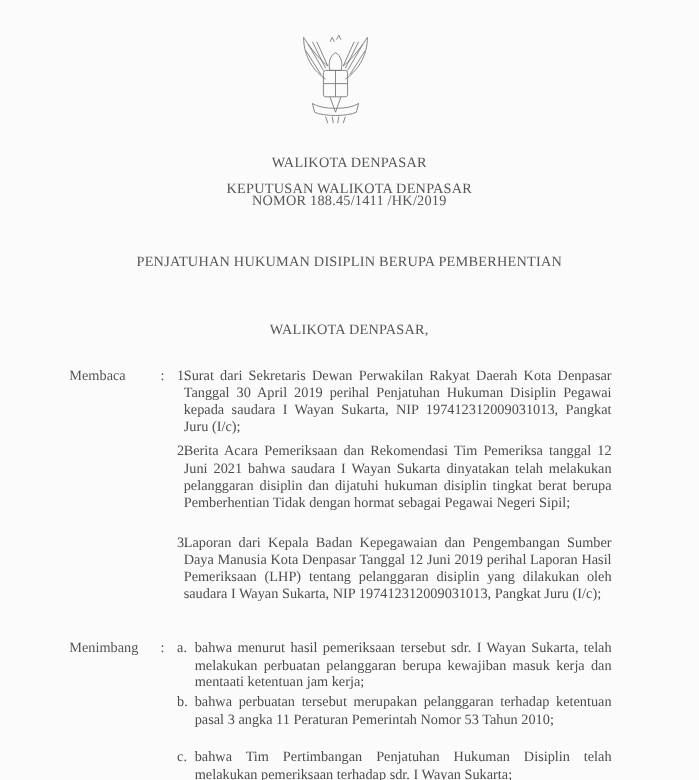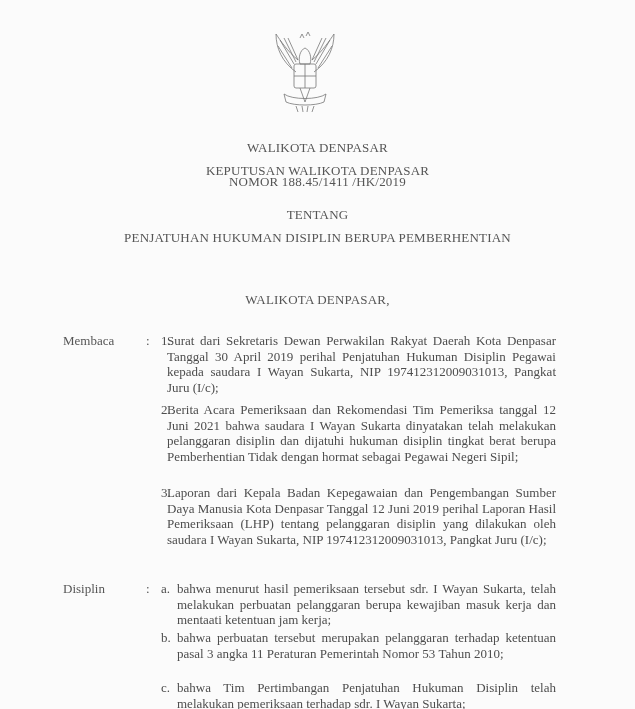"TENTANG" div.center-line { html: <div>TENTANG</div> -> none }
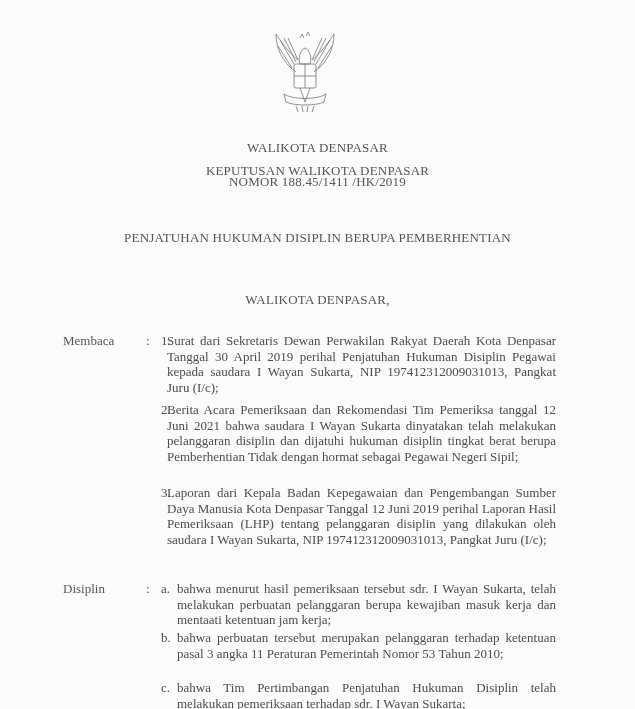"Disiplin" div.section-label { text: Disiplin -> Menimbang }
